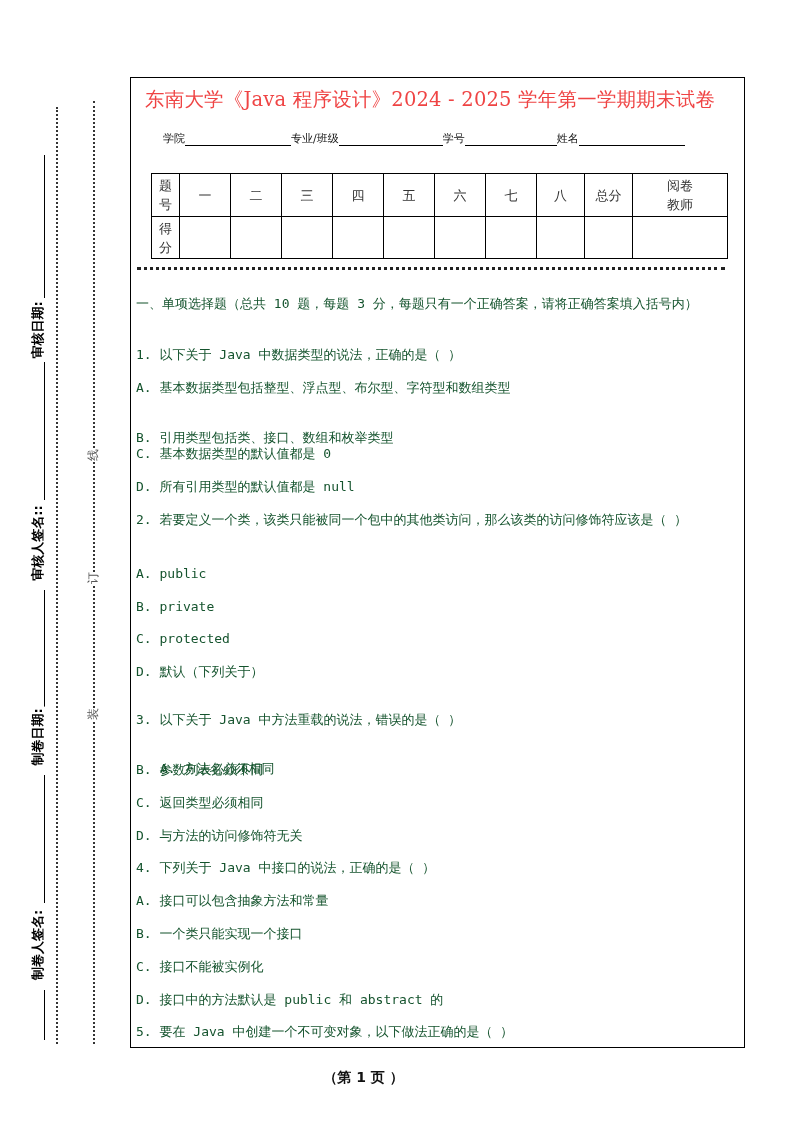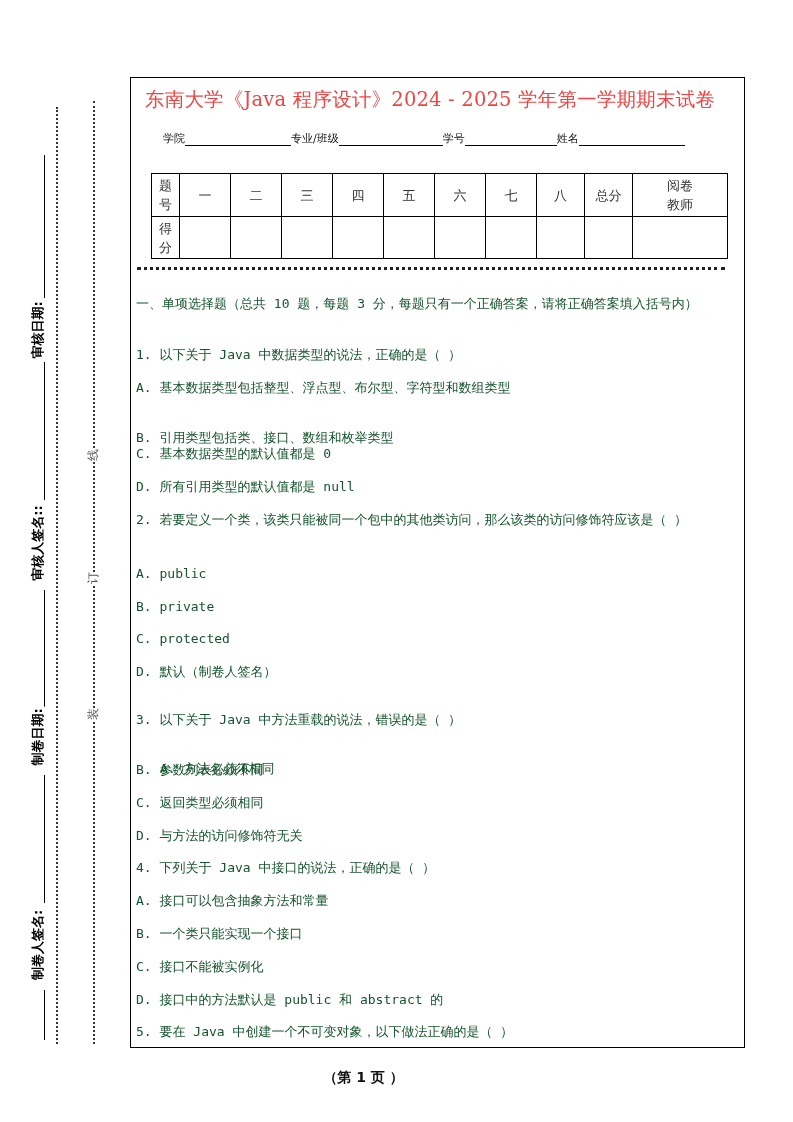"D. 默认（制卷人签名）" div.body-text { text: 制卷人签名 -> 下列关于 }
